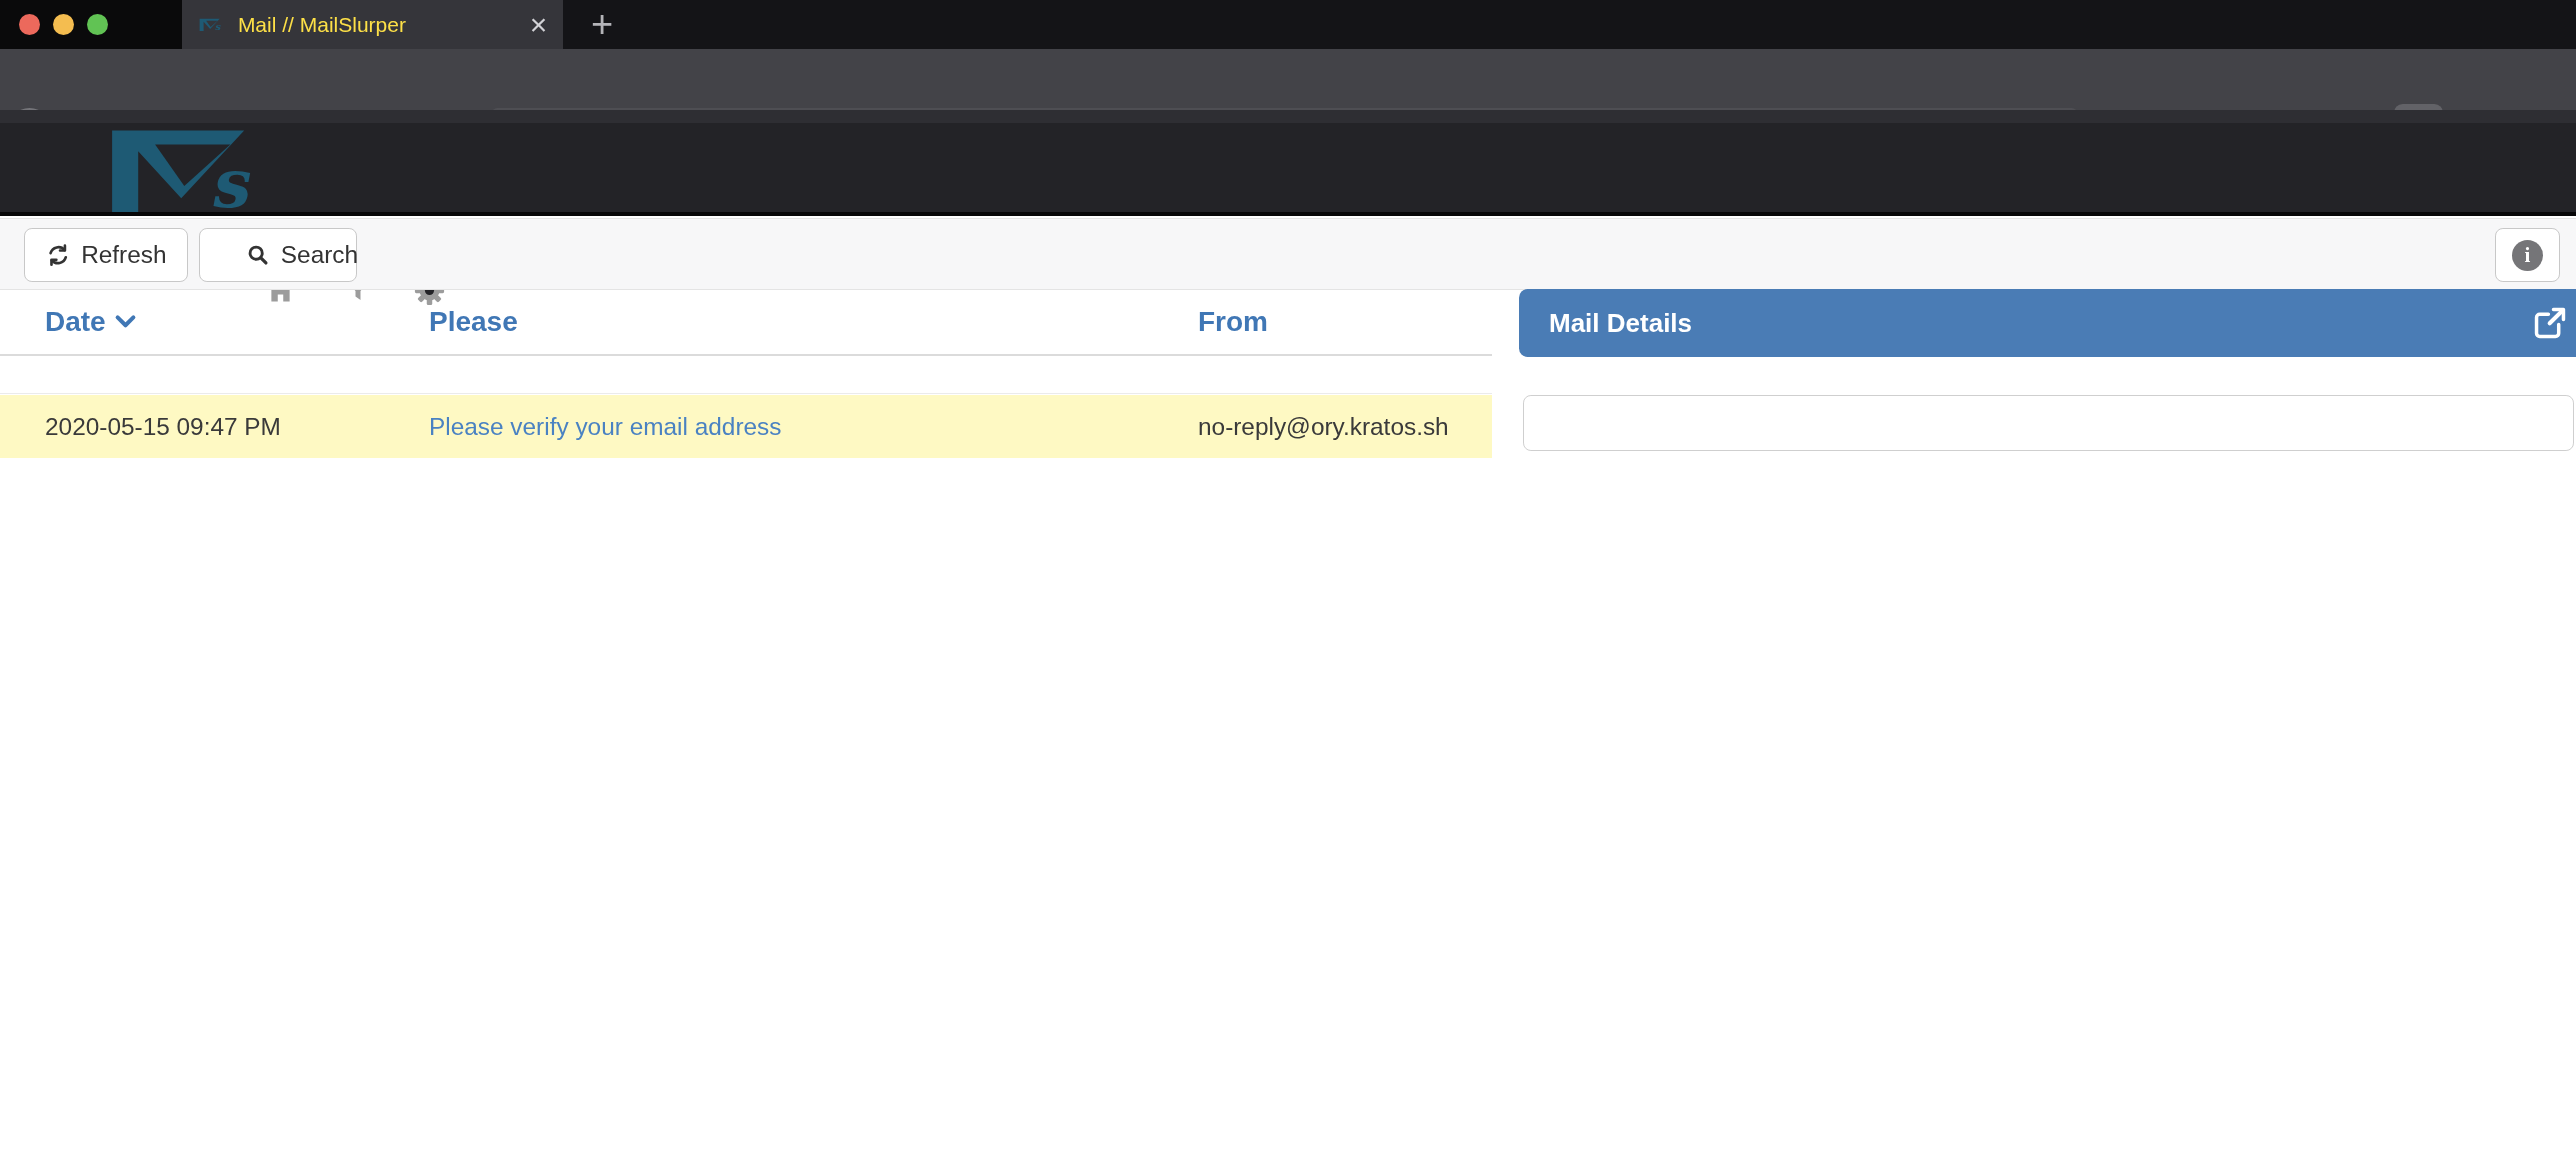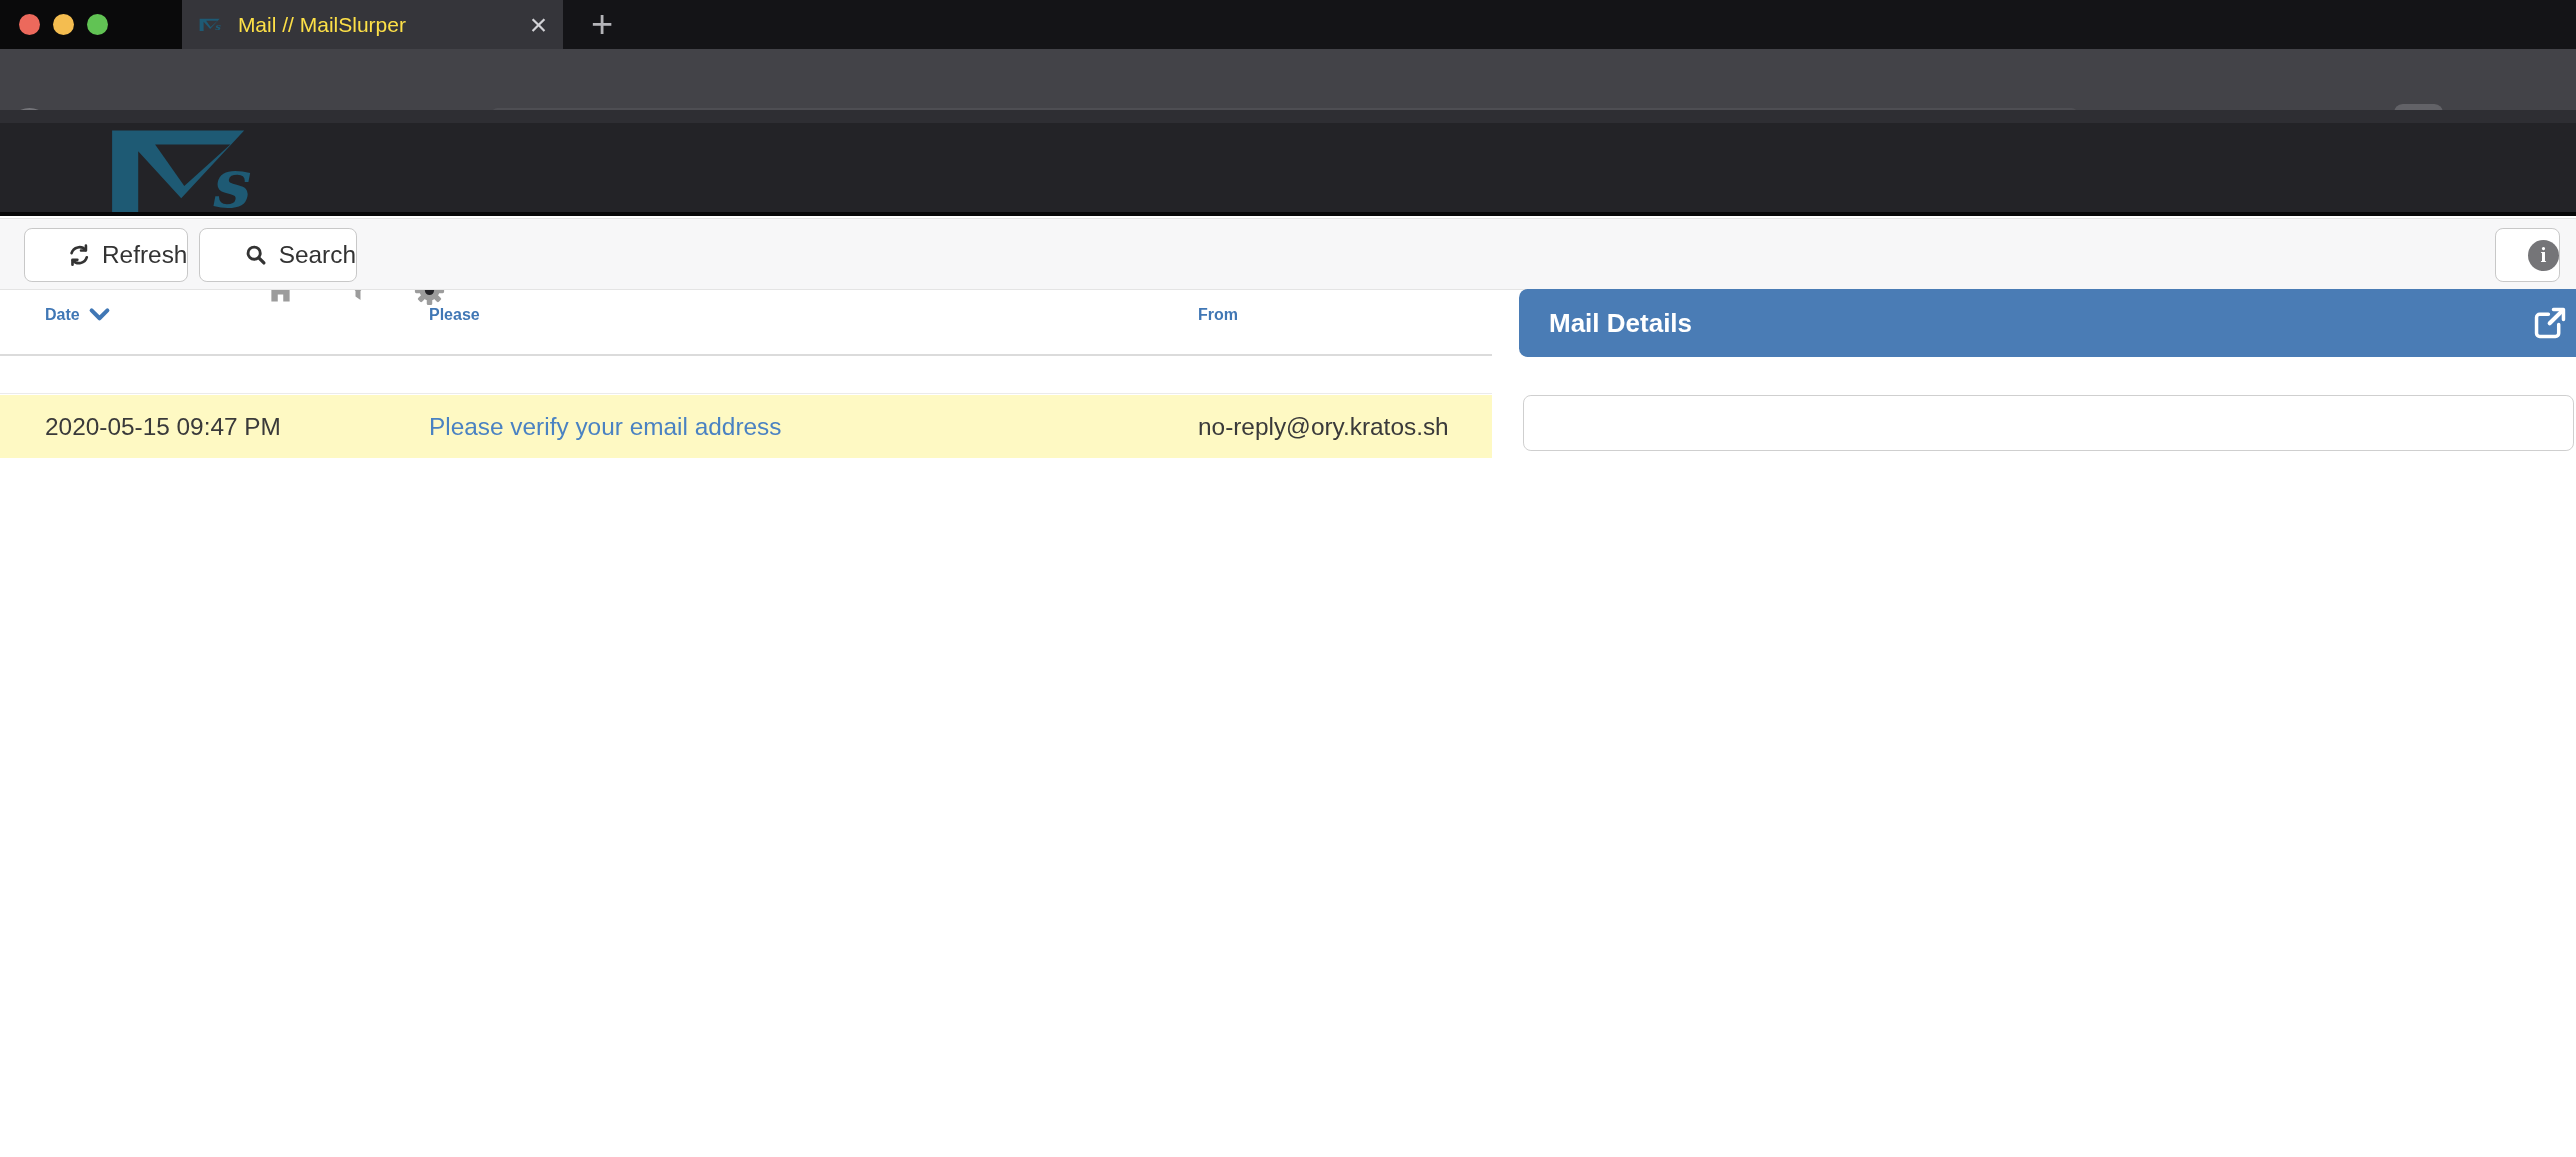"Refresh" .btn { justify-content: flex-end -> center }
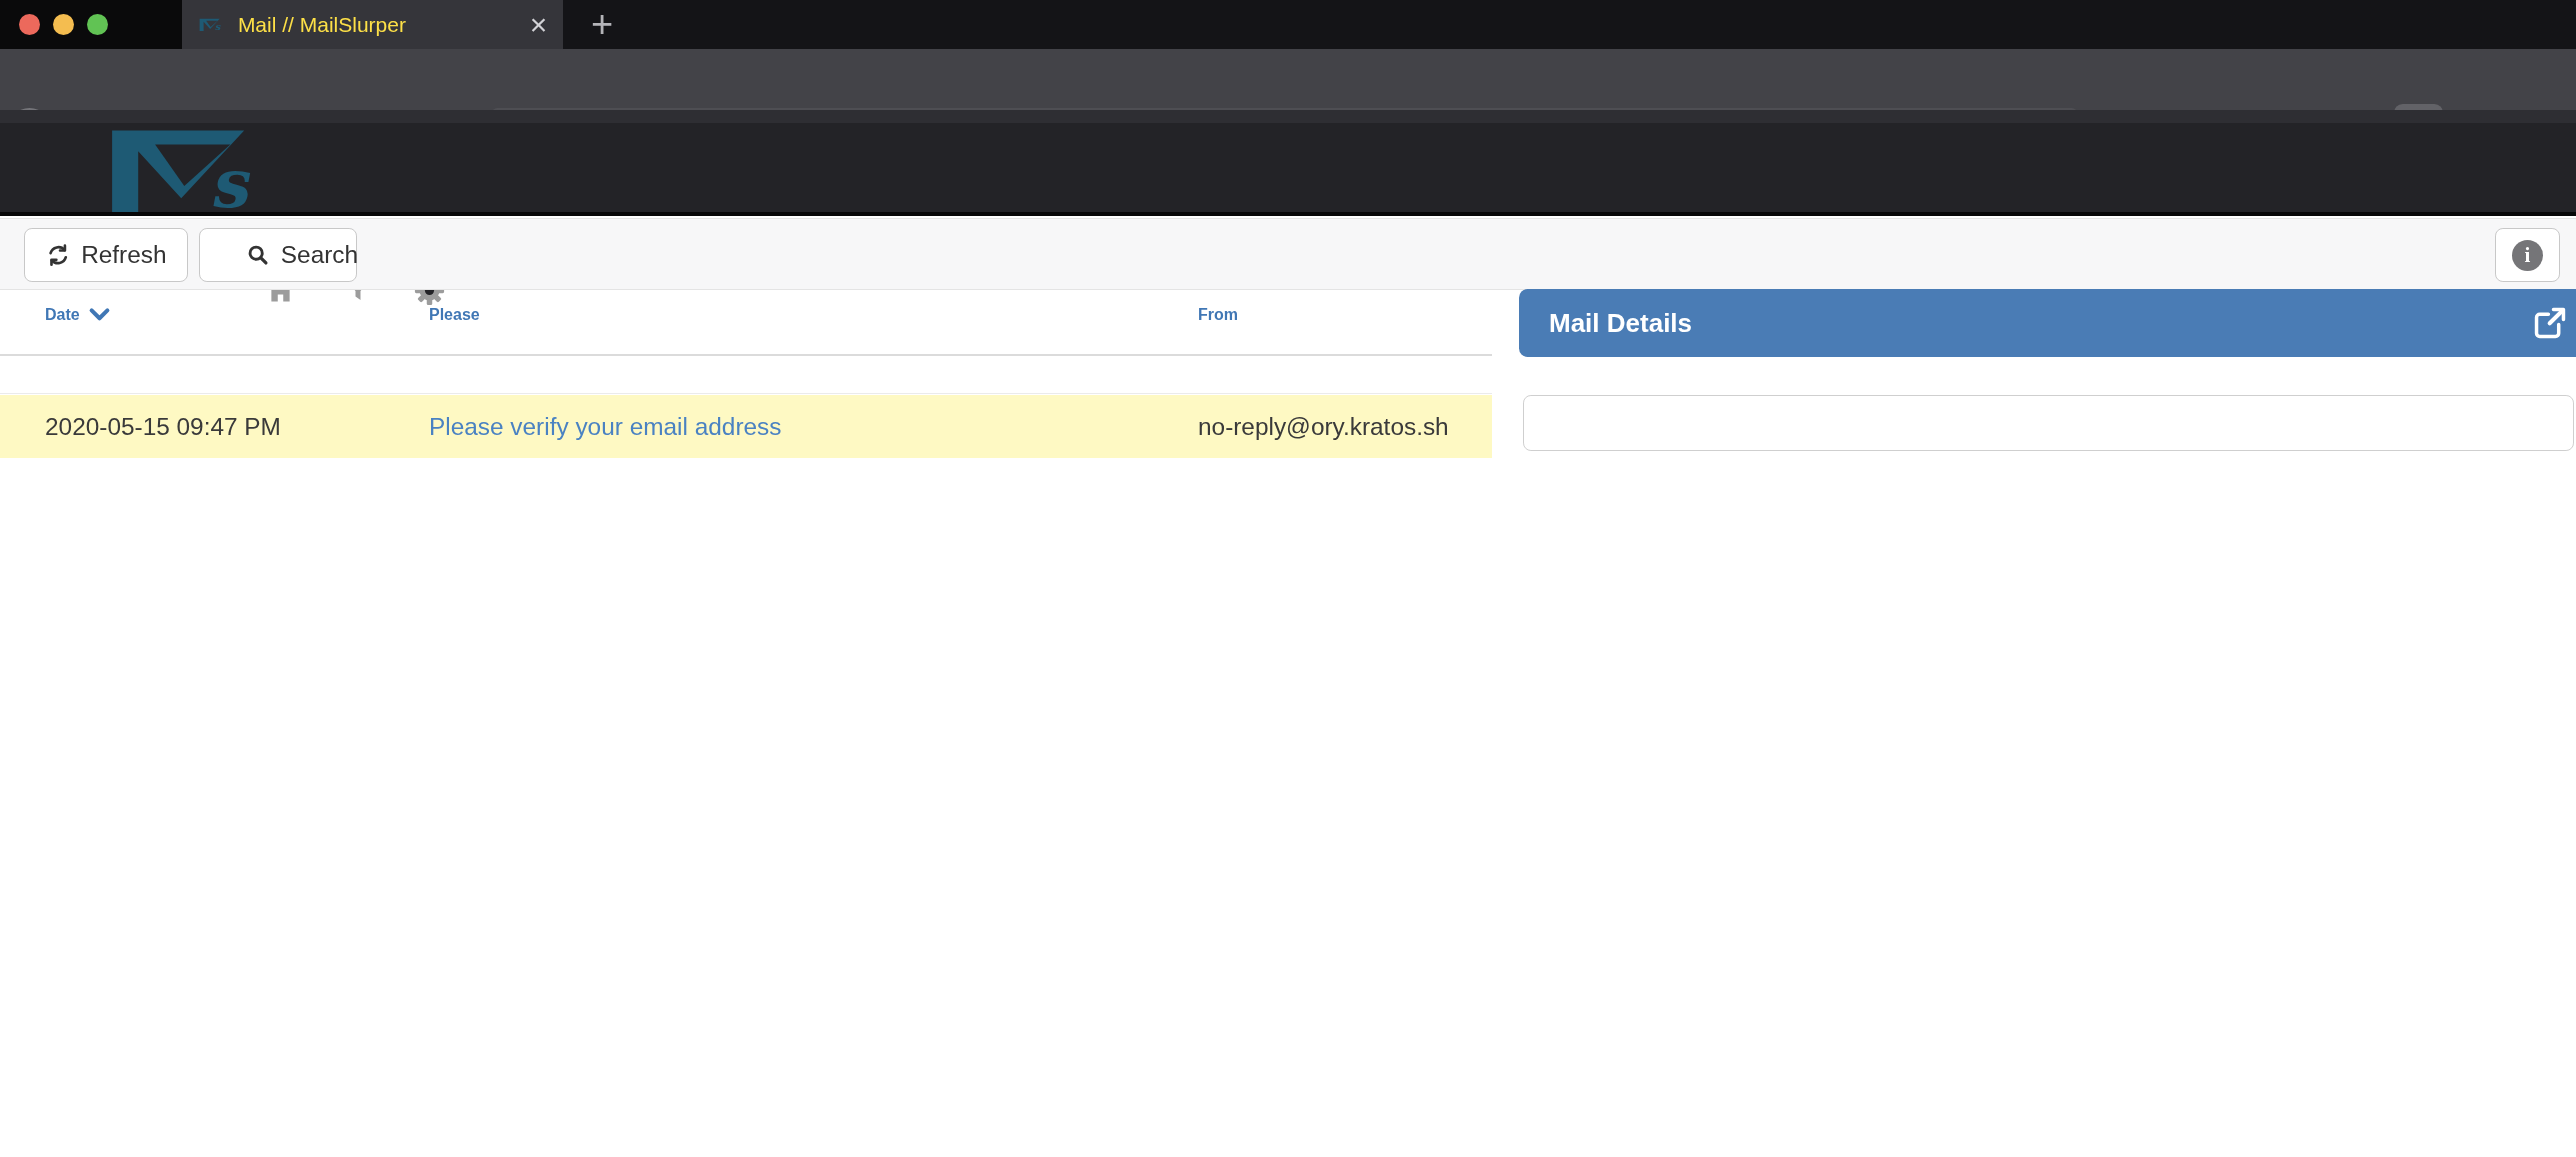"Date" .th { font-size: 16px -> 28px }
